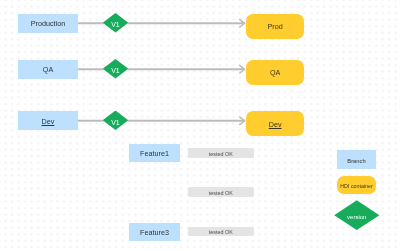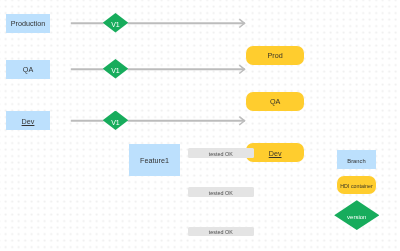"Production" .src { left: 6px -> 18px; width: 44px -> 60px }
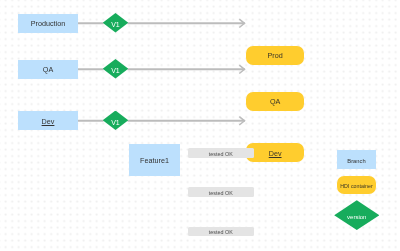"Prod" .tgt { height: 19px -> 25px; margin-top: 32px -> none }
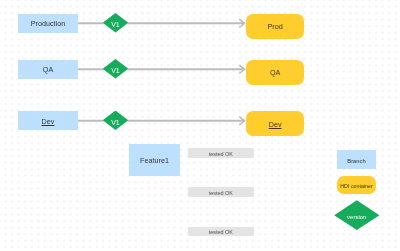"Feature1" .feat { height: 32px -> 18px }
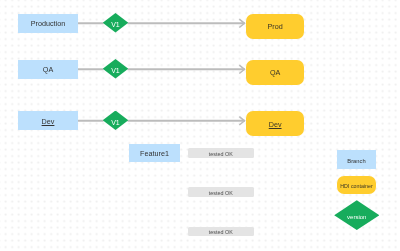"Feature3" div.node { html: none -> <div> <span>Feature3</span> </div> }
